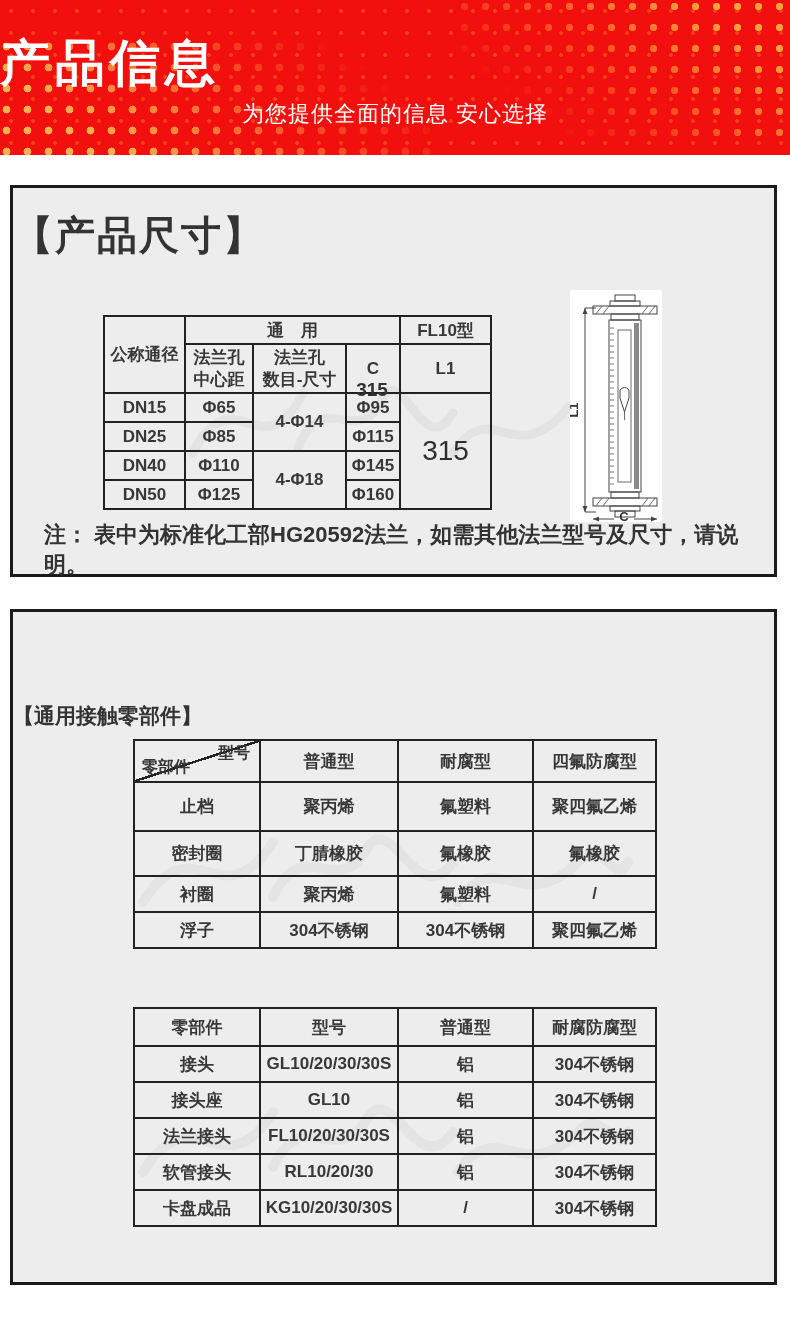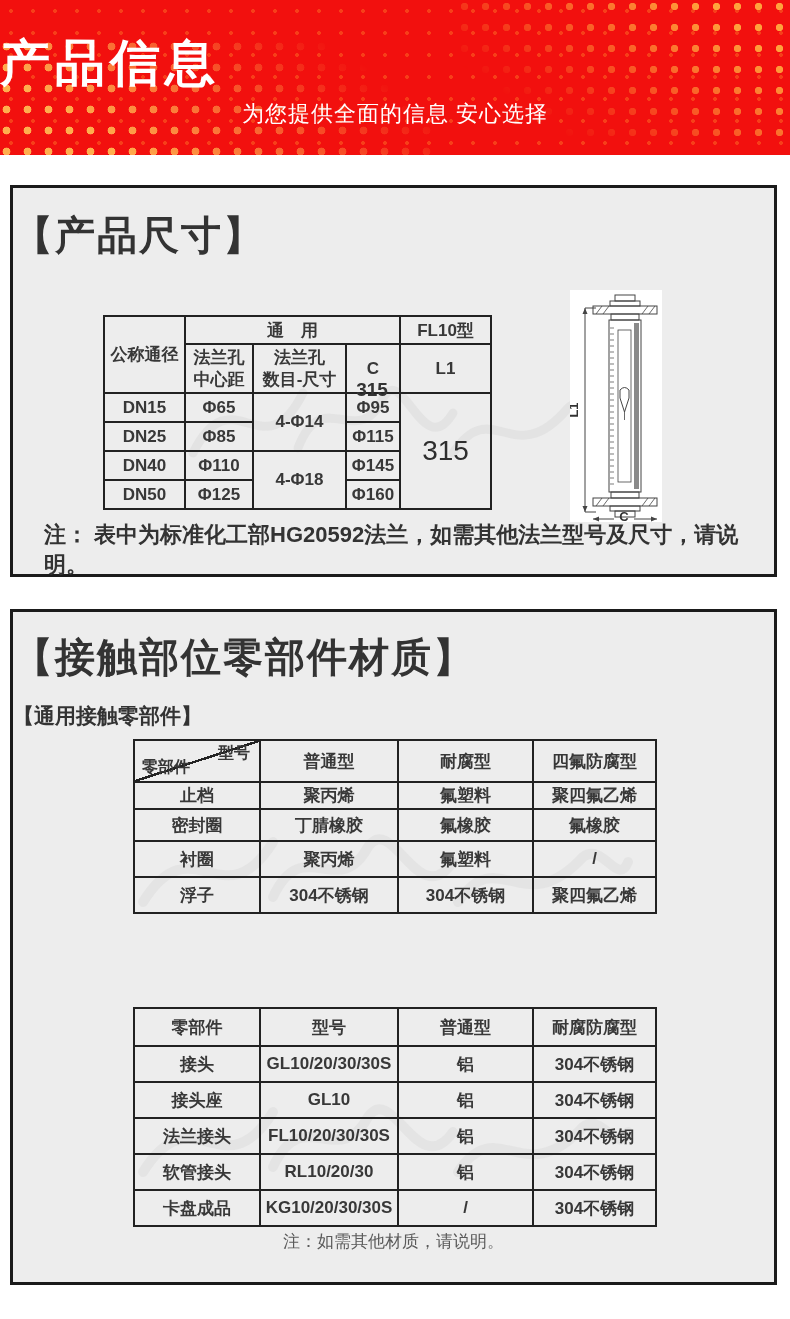"【接触部位零部件材质】" div.panel-title { html: <div>【接触部位零部件材质】</div> -> none }
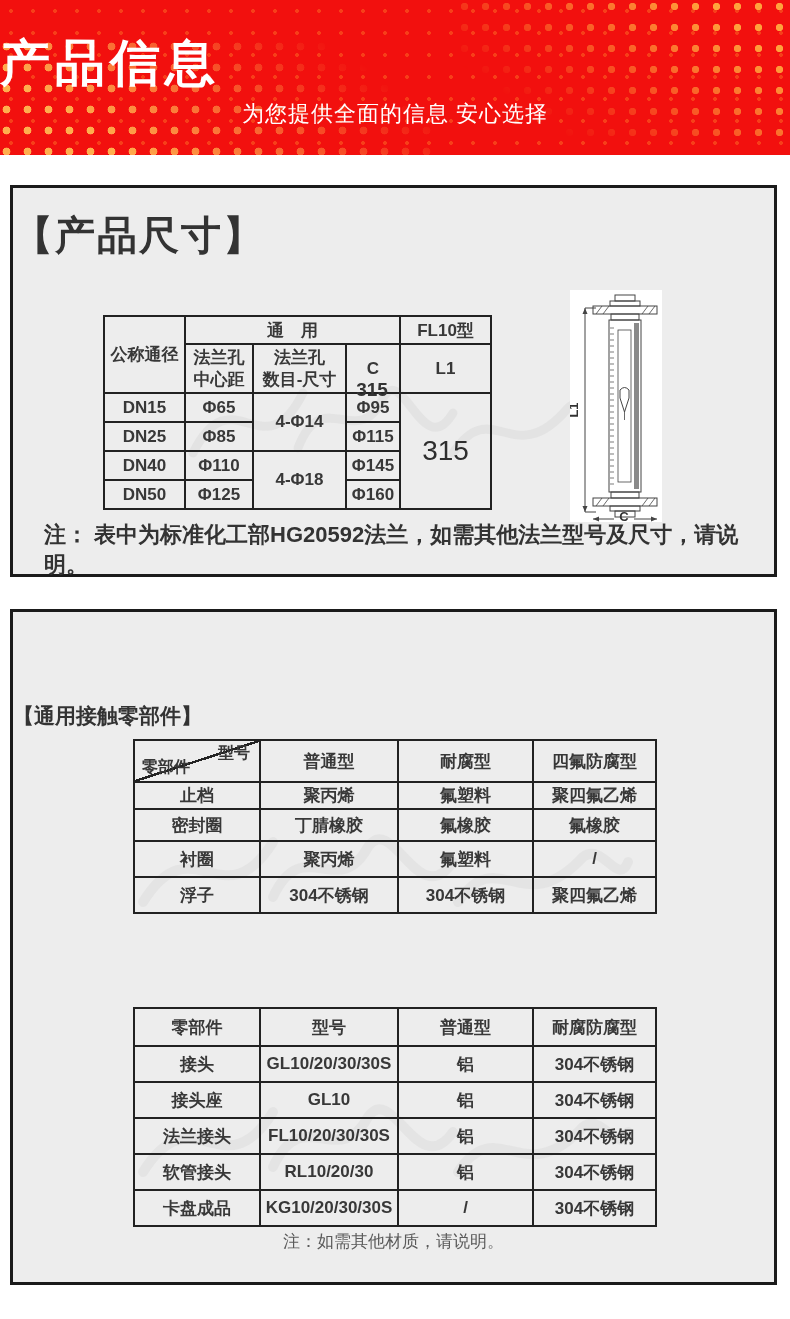"止档" tr { height: 27px -> 49px }
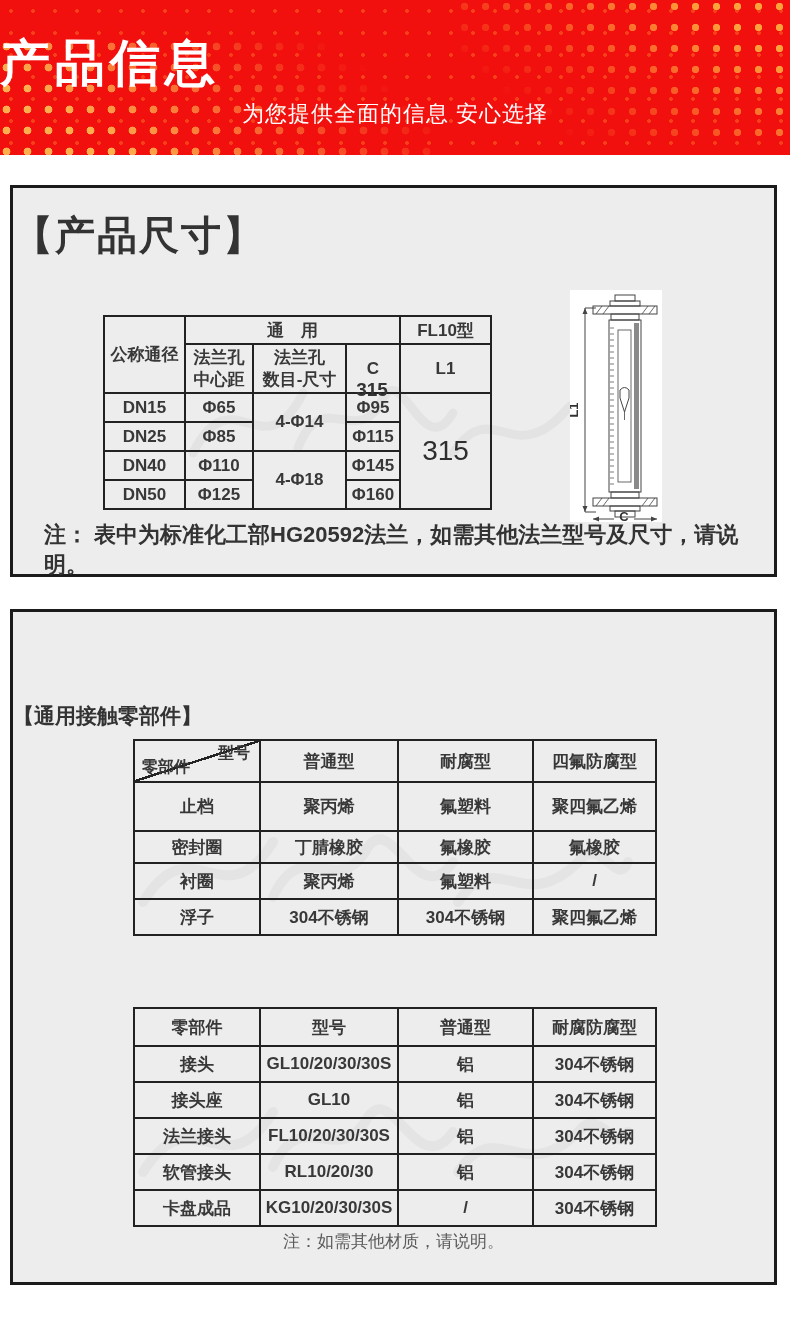"密封圈" tr { height: 32px -> 45px }
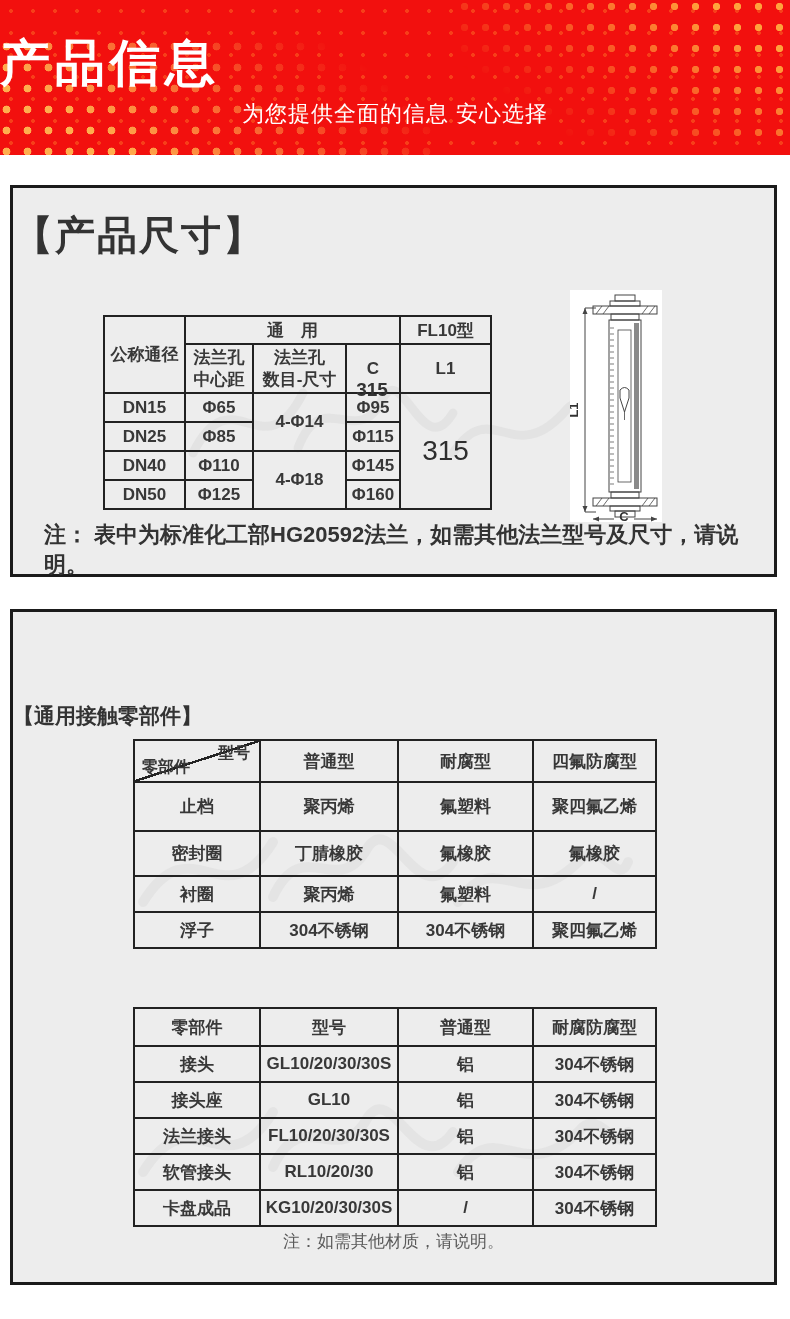"注：如需其他材质，请说明。" div.note2 { html: <div>注：如需其他材质，请说明。</div> -> none }
